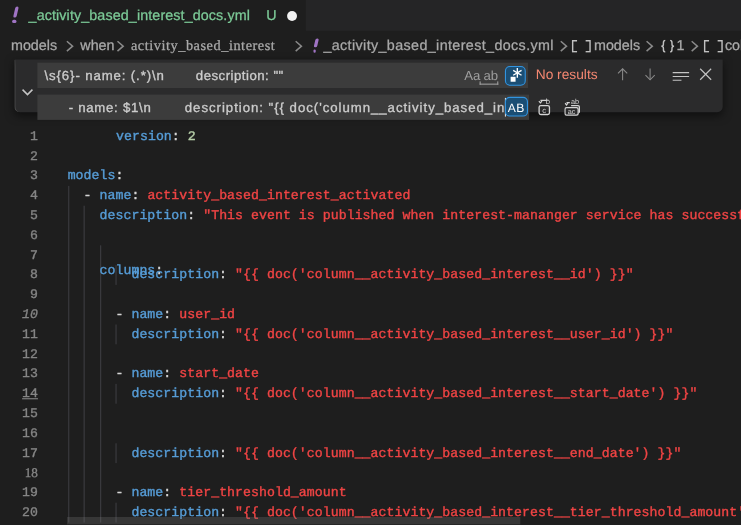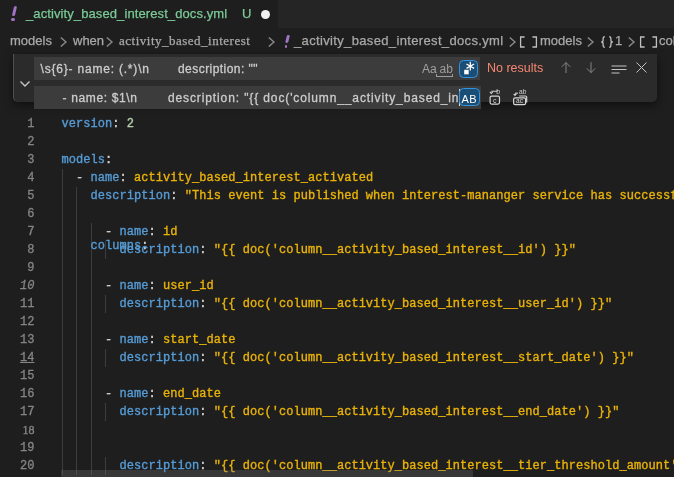"version: 2" div.code { margin-left: none -> 44px }
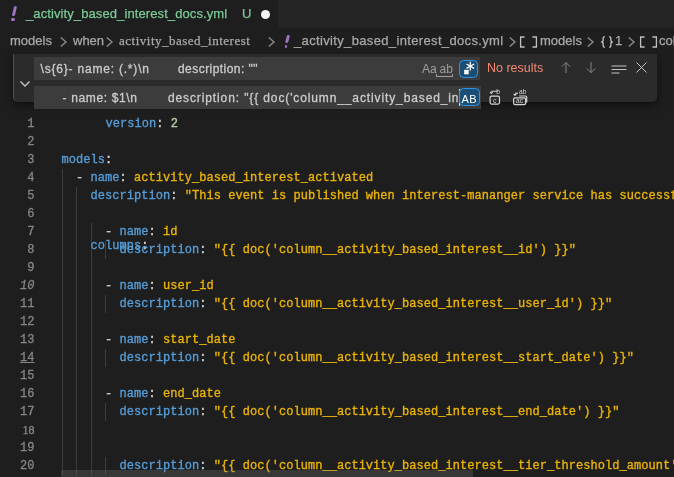"activity_based_interest_activated" .s { color: #eab308 -> #ef4444 }
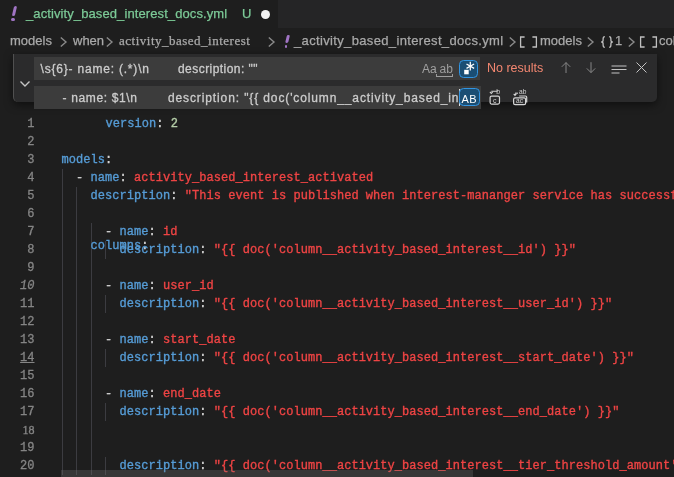"- name: id" div.code { html: <div><span> - </span><span>name</span><span>: </span><span>id</span></div> -> none }
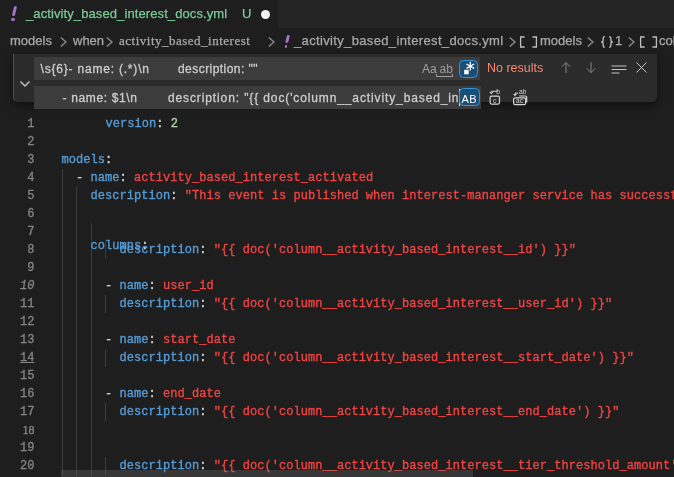"- name: end_date" div.code { html: <div><span> - </span><span>name</span><span>: </span><span>end_date</span></div> -> none }
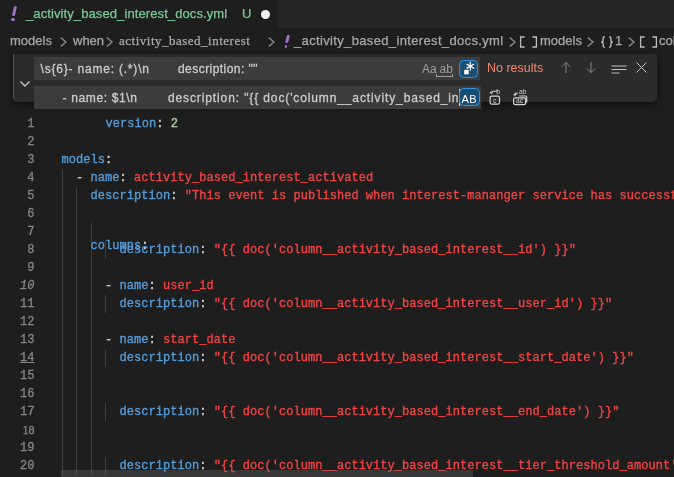"- name: tier_threshold_amount" div.code { html: none -> <div><span> - </span><span>name</span><span>: </span><span>tier_threshold_amount</span></div> }
